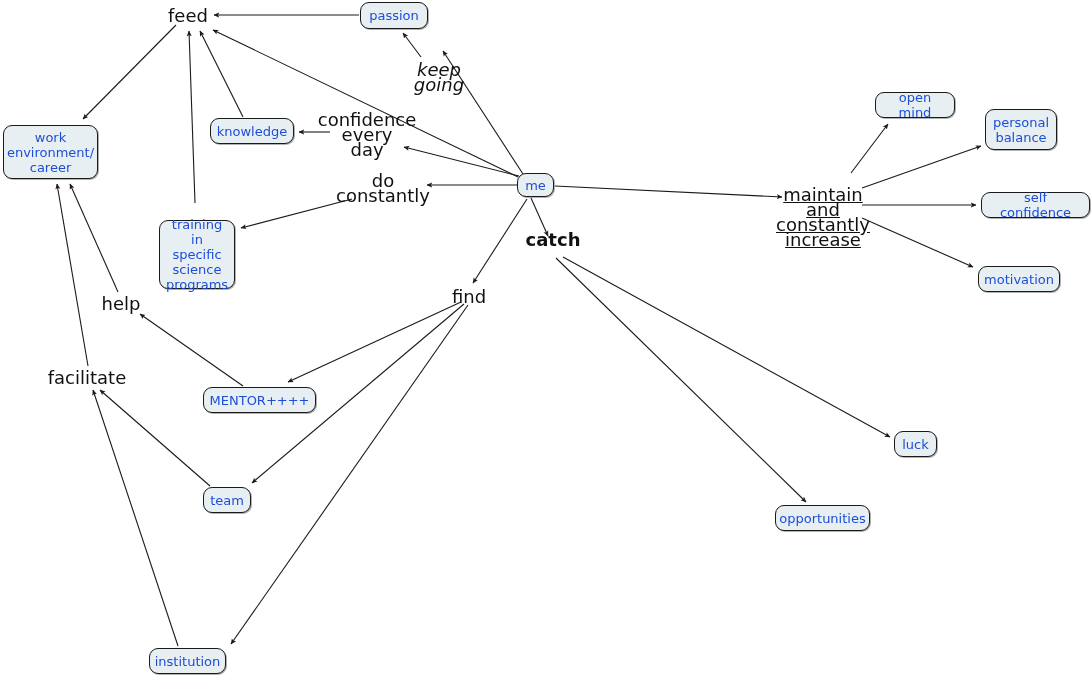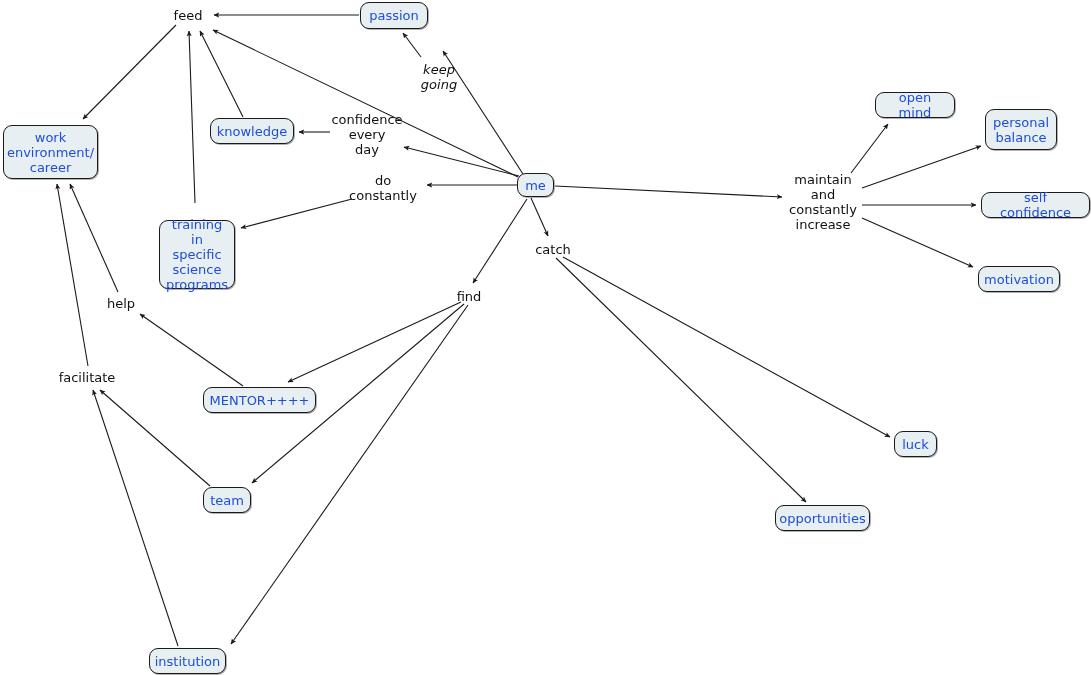"feed" .link-label { font-size: 13px -> 18px }
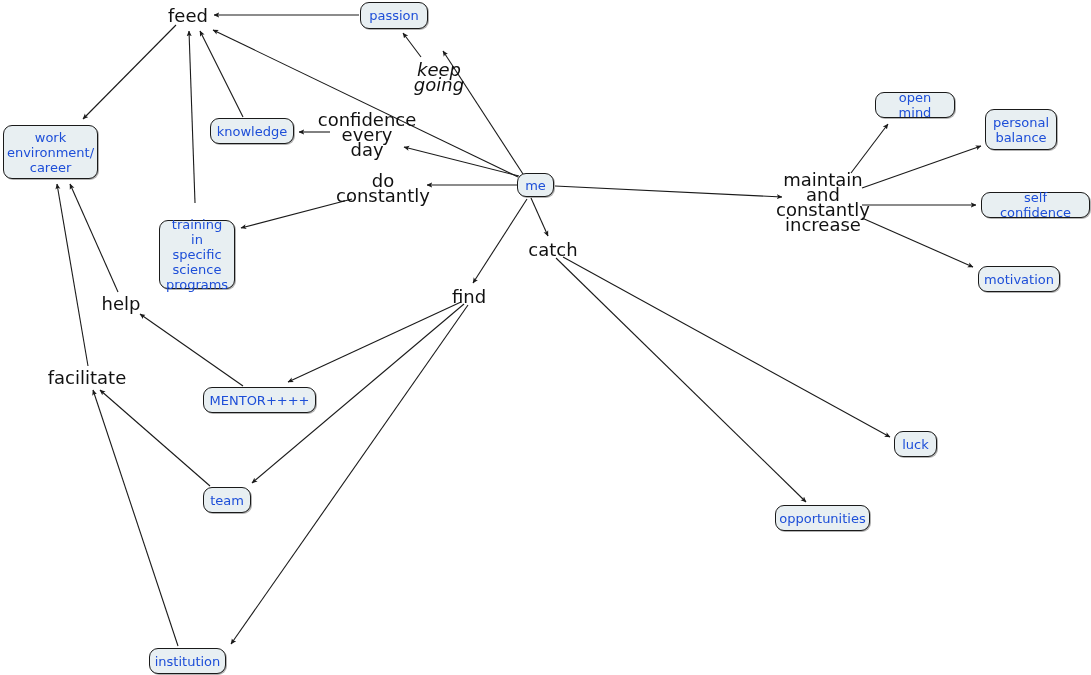"maintain" div.link-label { text-decoration: none -> underline; top: 172px -> 187px }
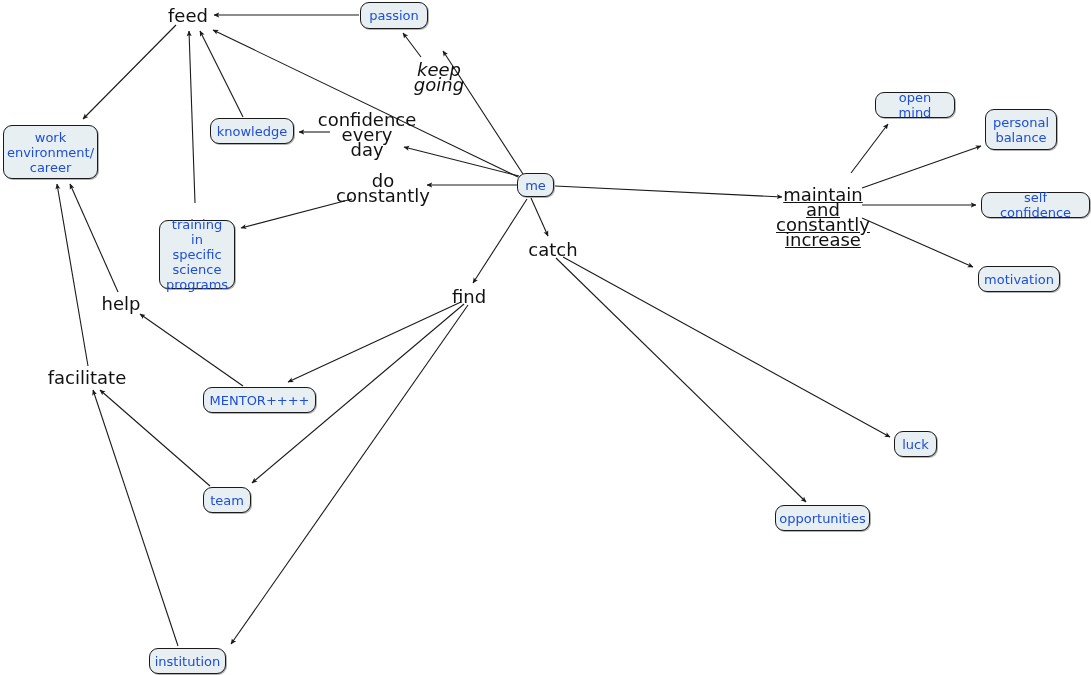"catch" div.link-label { font-weight: none -> bold; top: 241px -> 231px }
